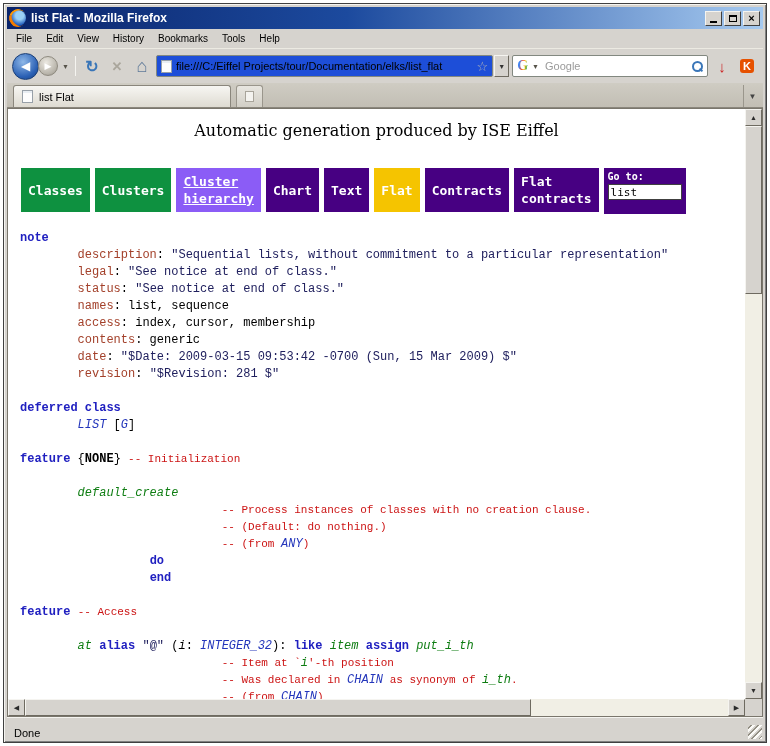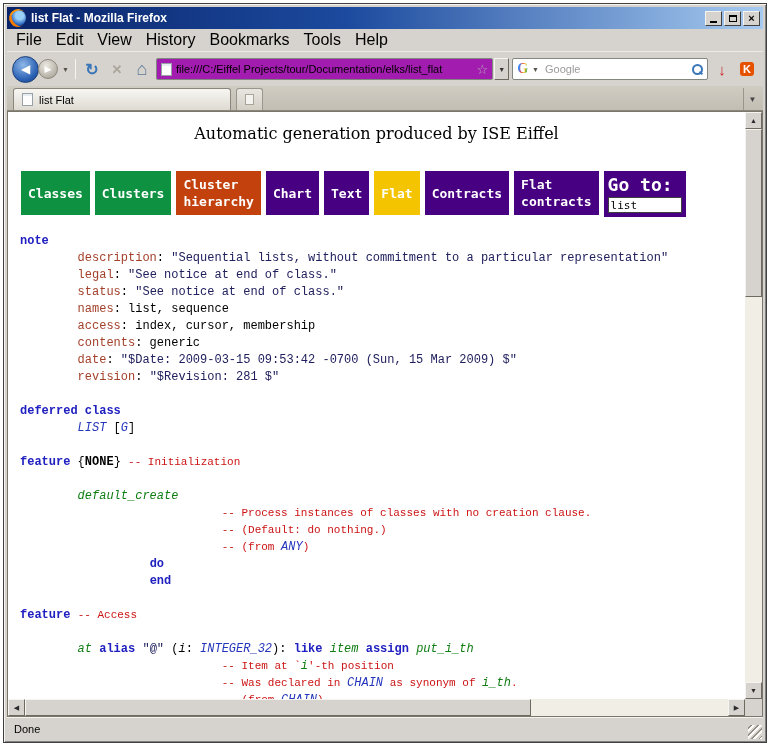"File" .menubar { font-size: 16px -> 10px }
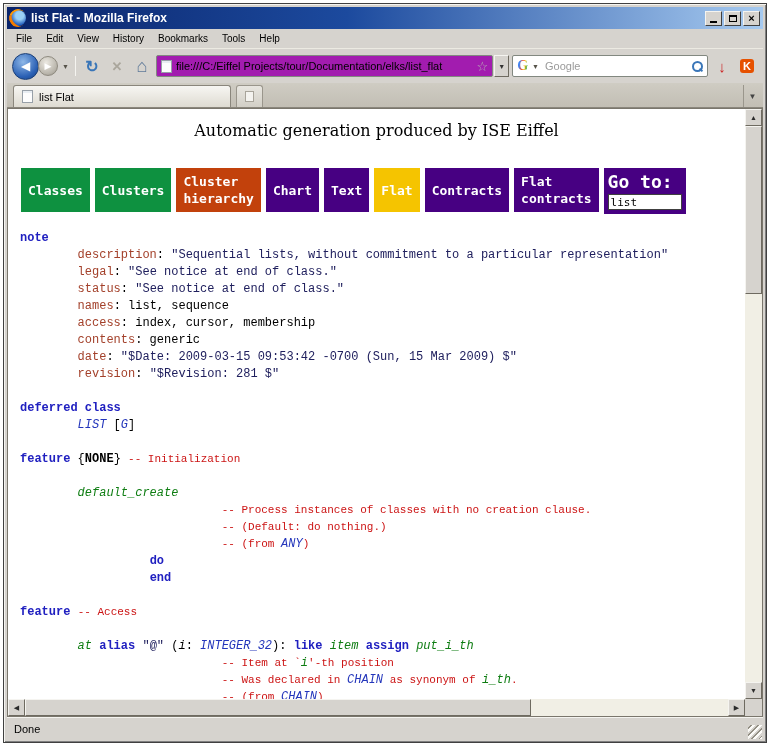"file:///C:/Eiffel" .urlbar { background: #a21caf -> #1d4ed8 }
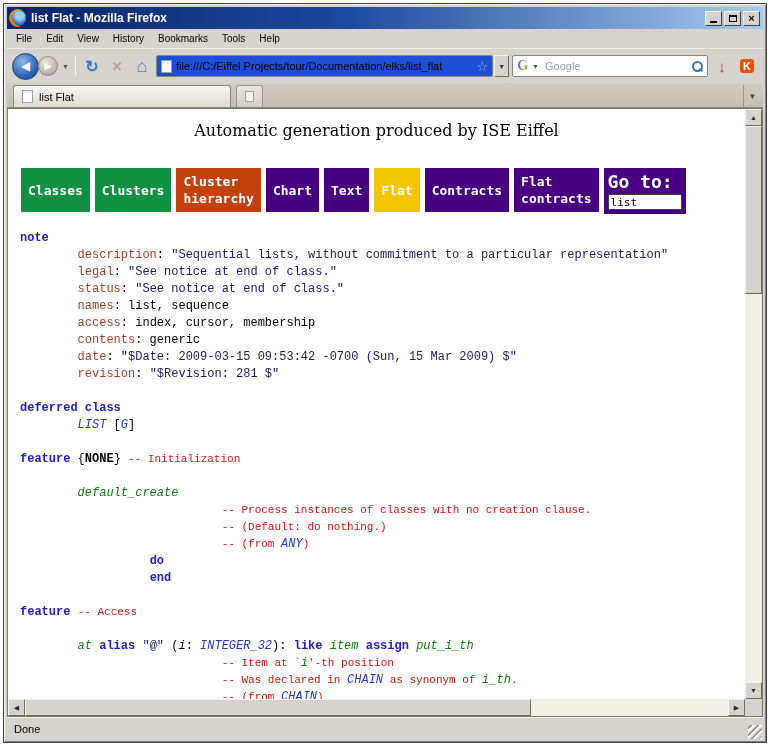"Cluster" div.nav-btn { background: #c2410c -> #8b5cf6; text-decoration: none -> underline }
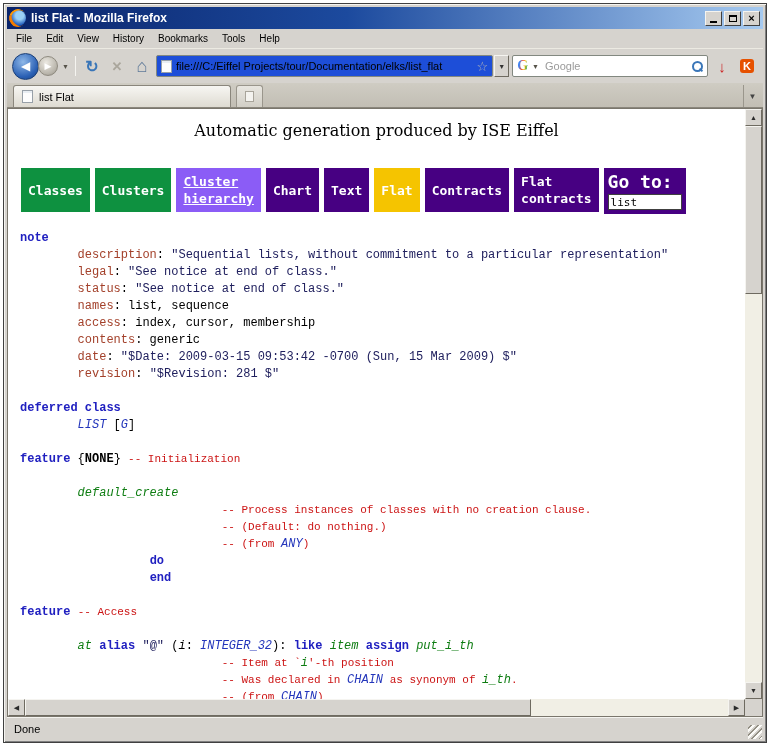"Go to:" .goto-label { font-size: 18px -> 10px }
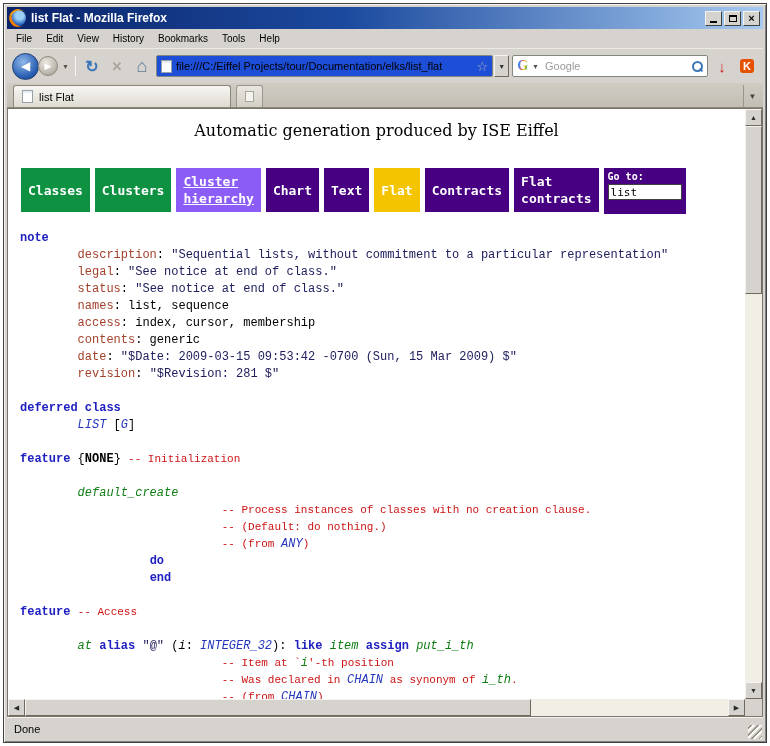"Done" .statusbar { align-items: center -> flex-end }
